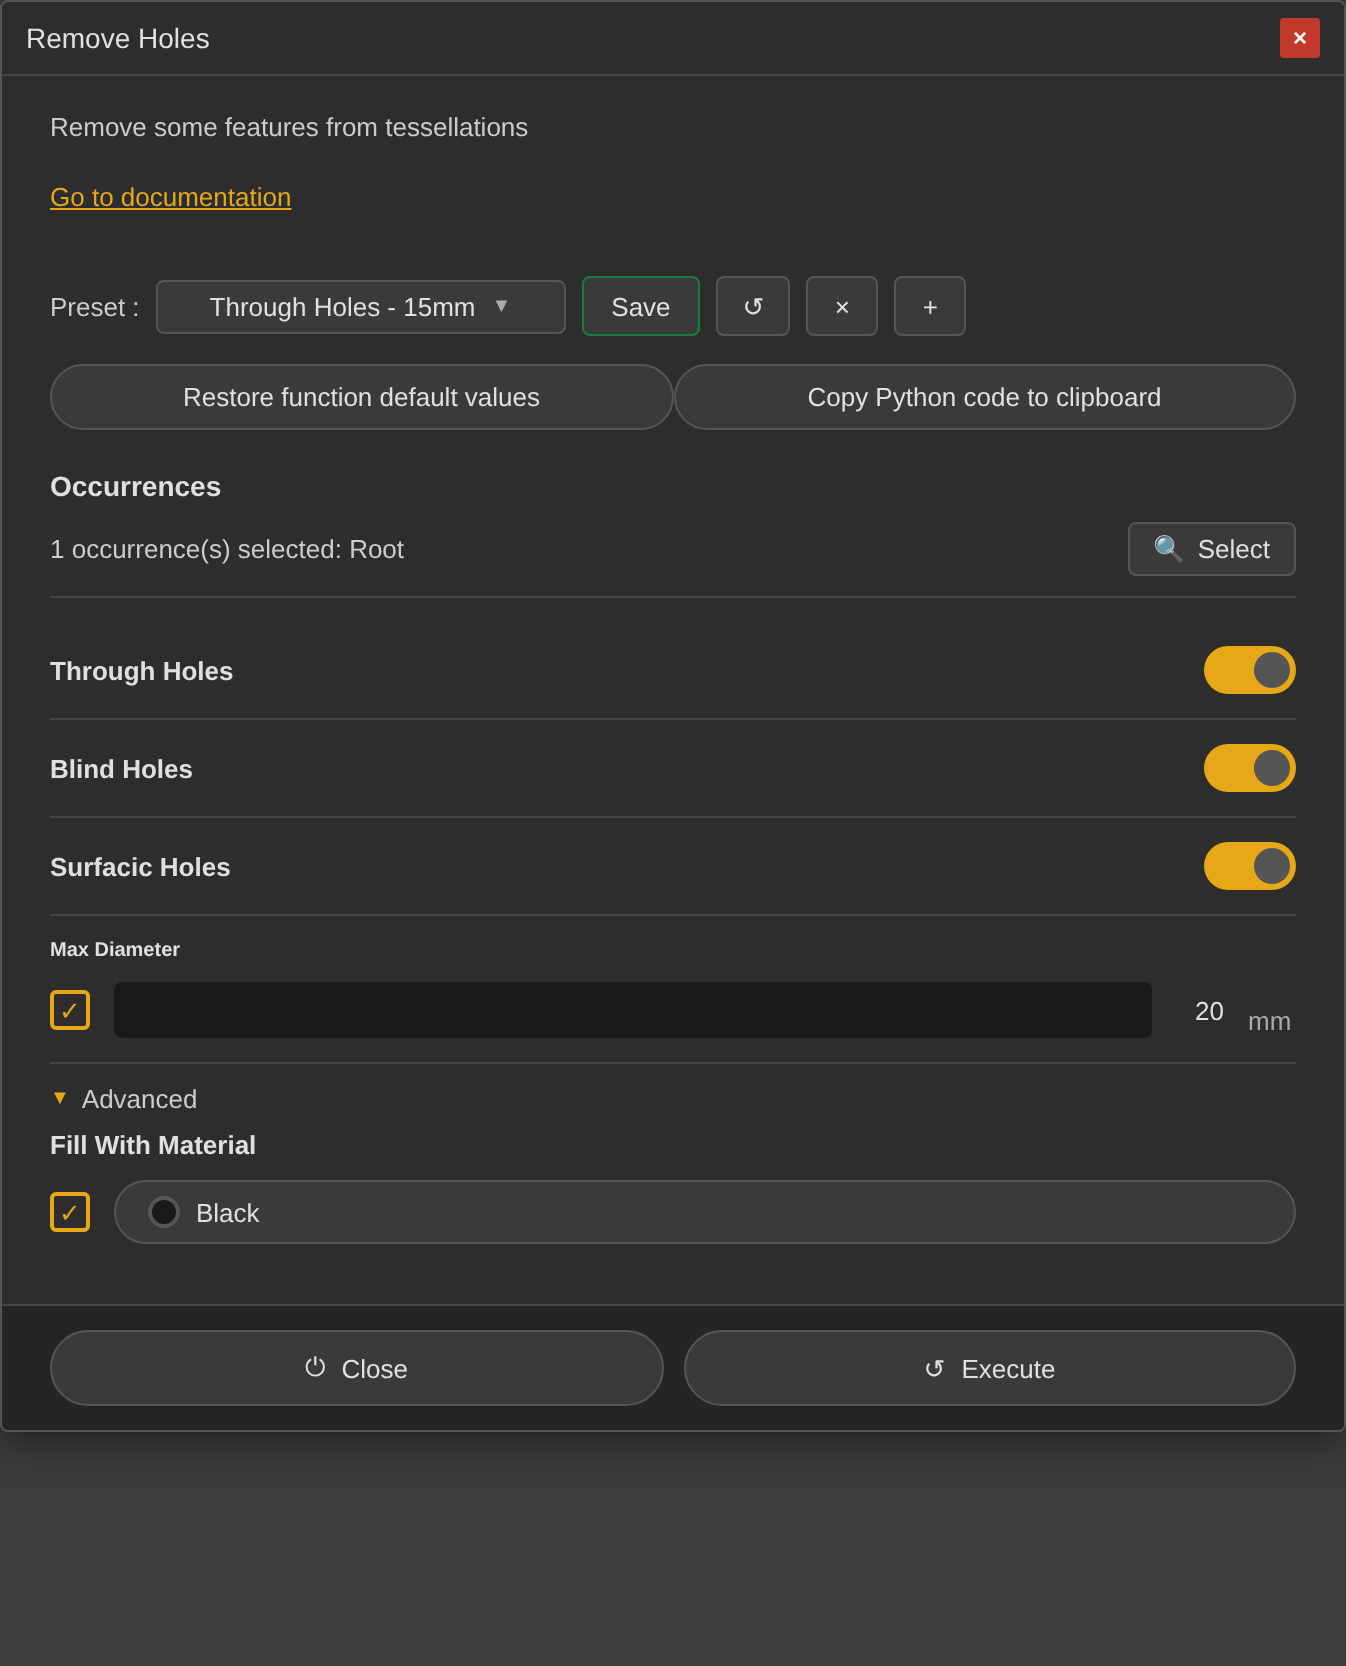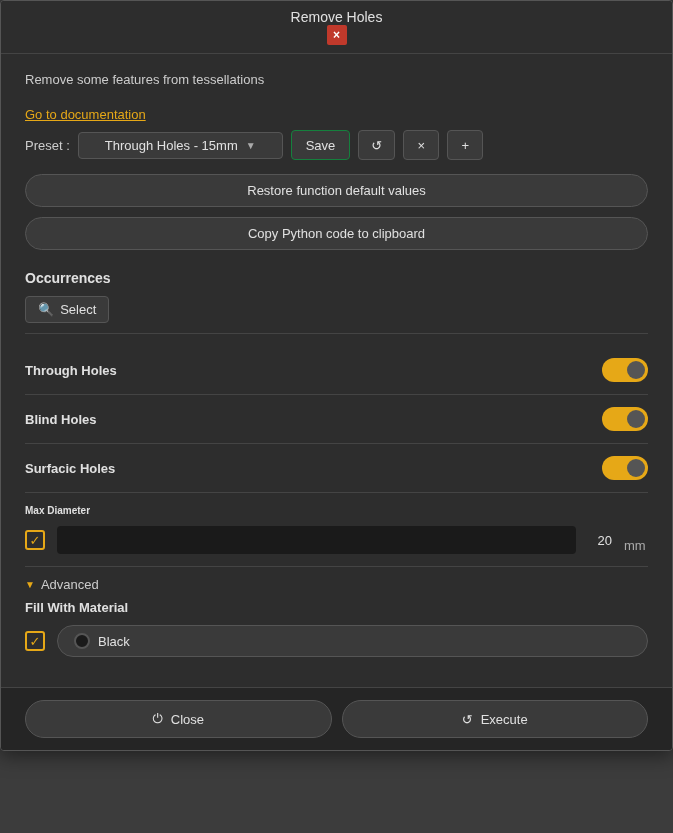"Remove Holes" .title-bar { flex-direction: column -> none }
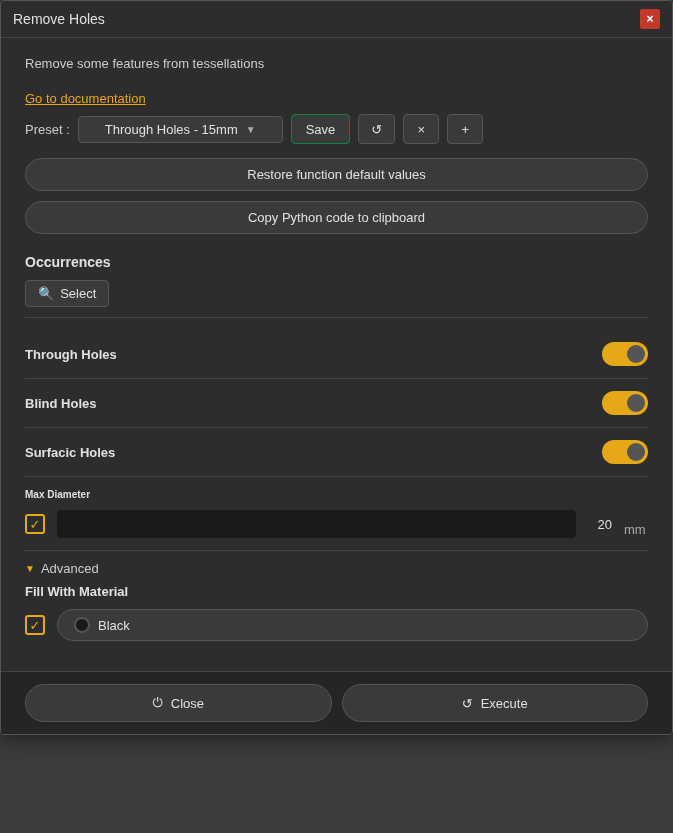"Go to documentation" .doc-link { margin-bottom: 8px -> 32px }
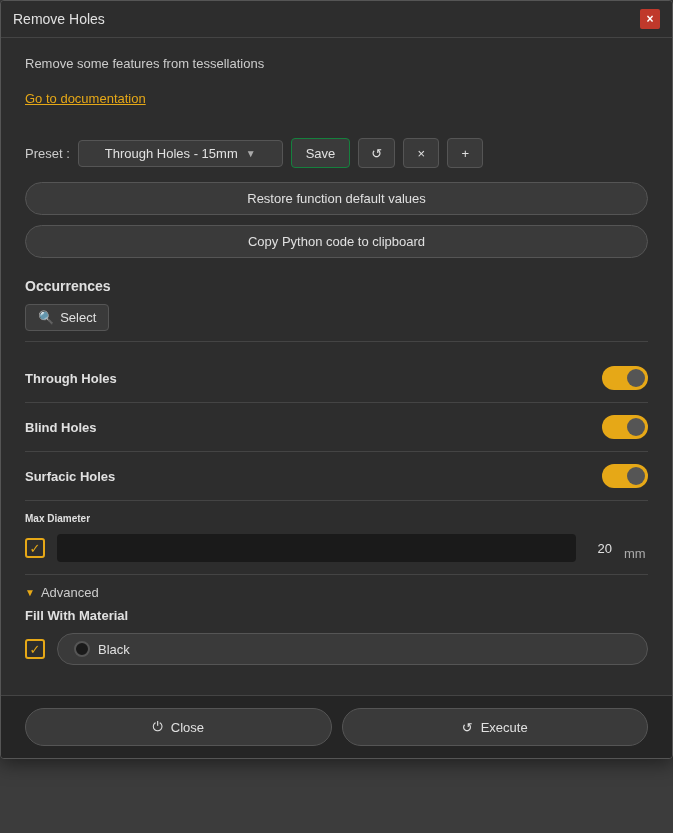"Restore function default values" .actions-row { flex-direction: column -> none; gap: 10px -> none }
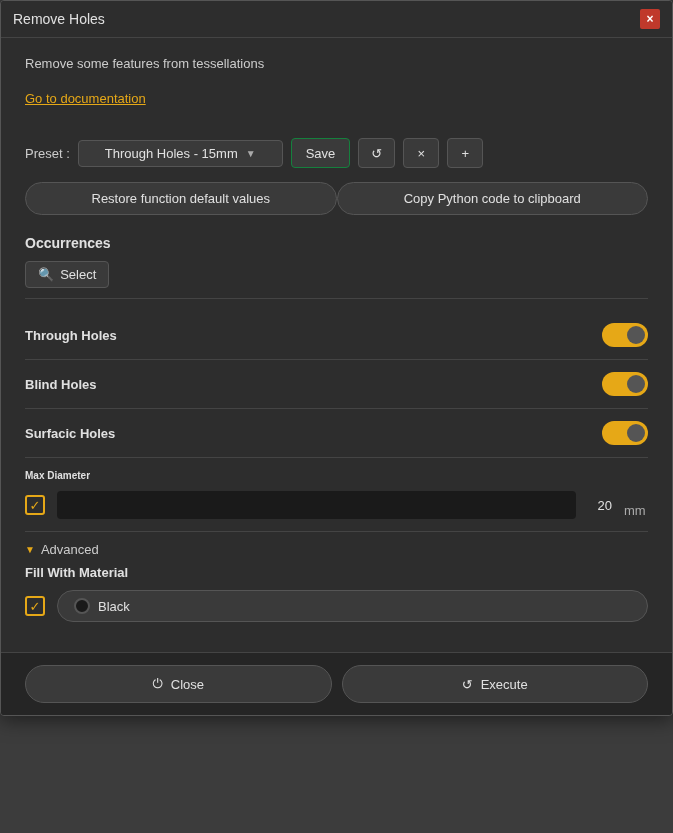"1 occurrence(s) selected: Root" span.occurrences-text { html: none -> <span>1 occurrence(s) selected: Root</span> }
